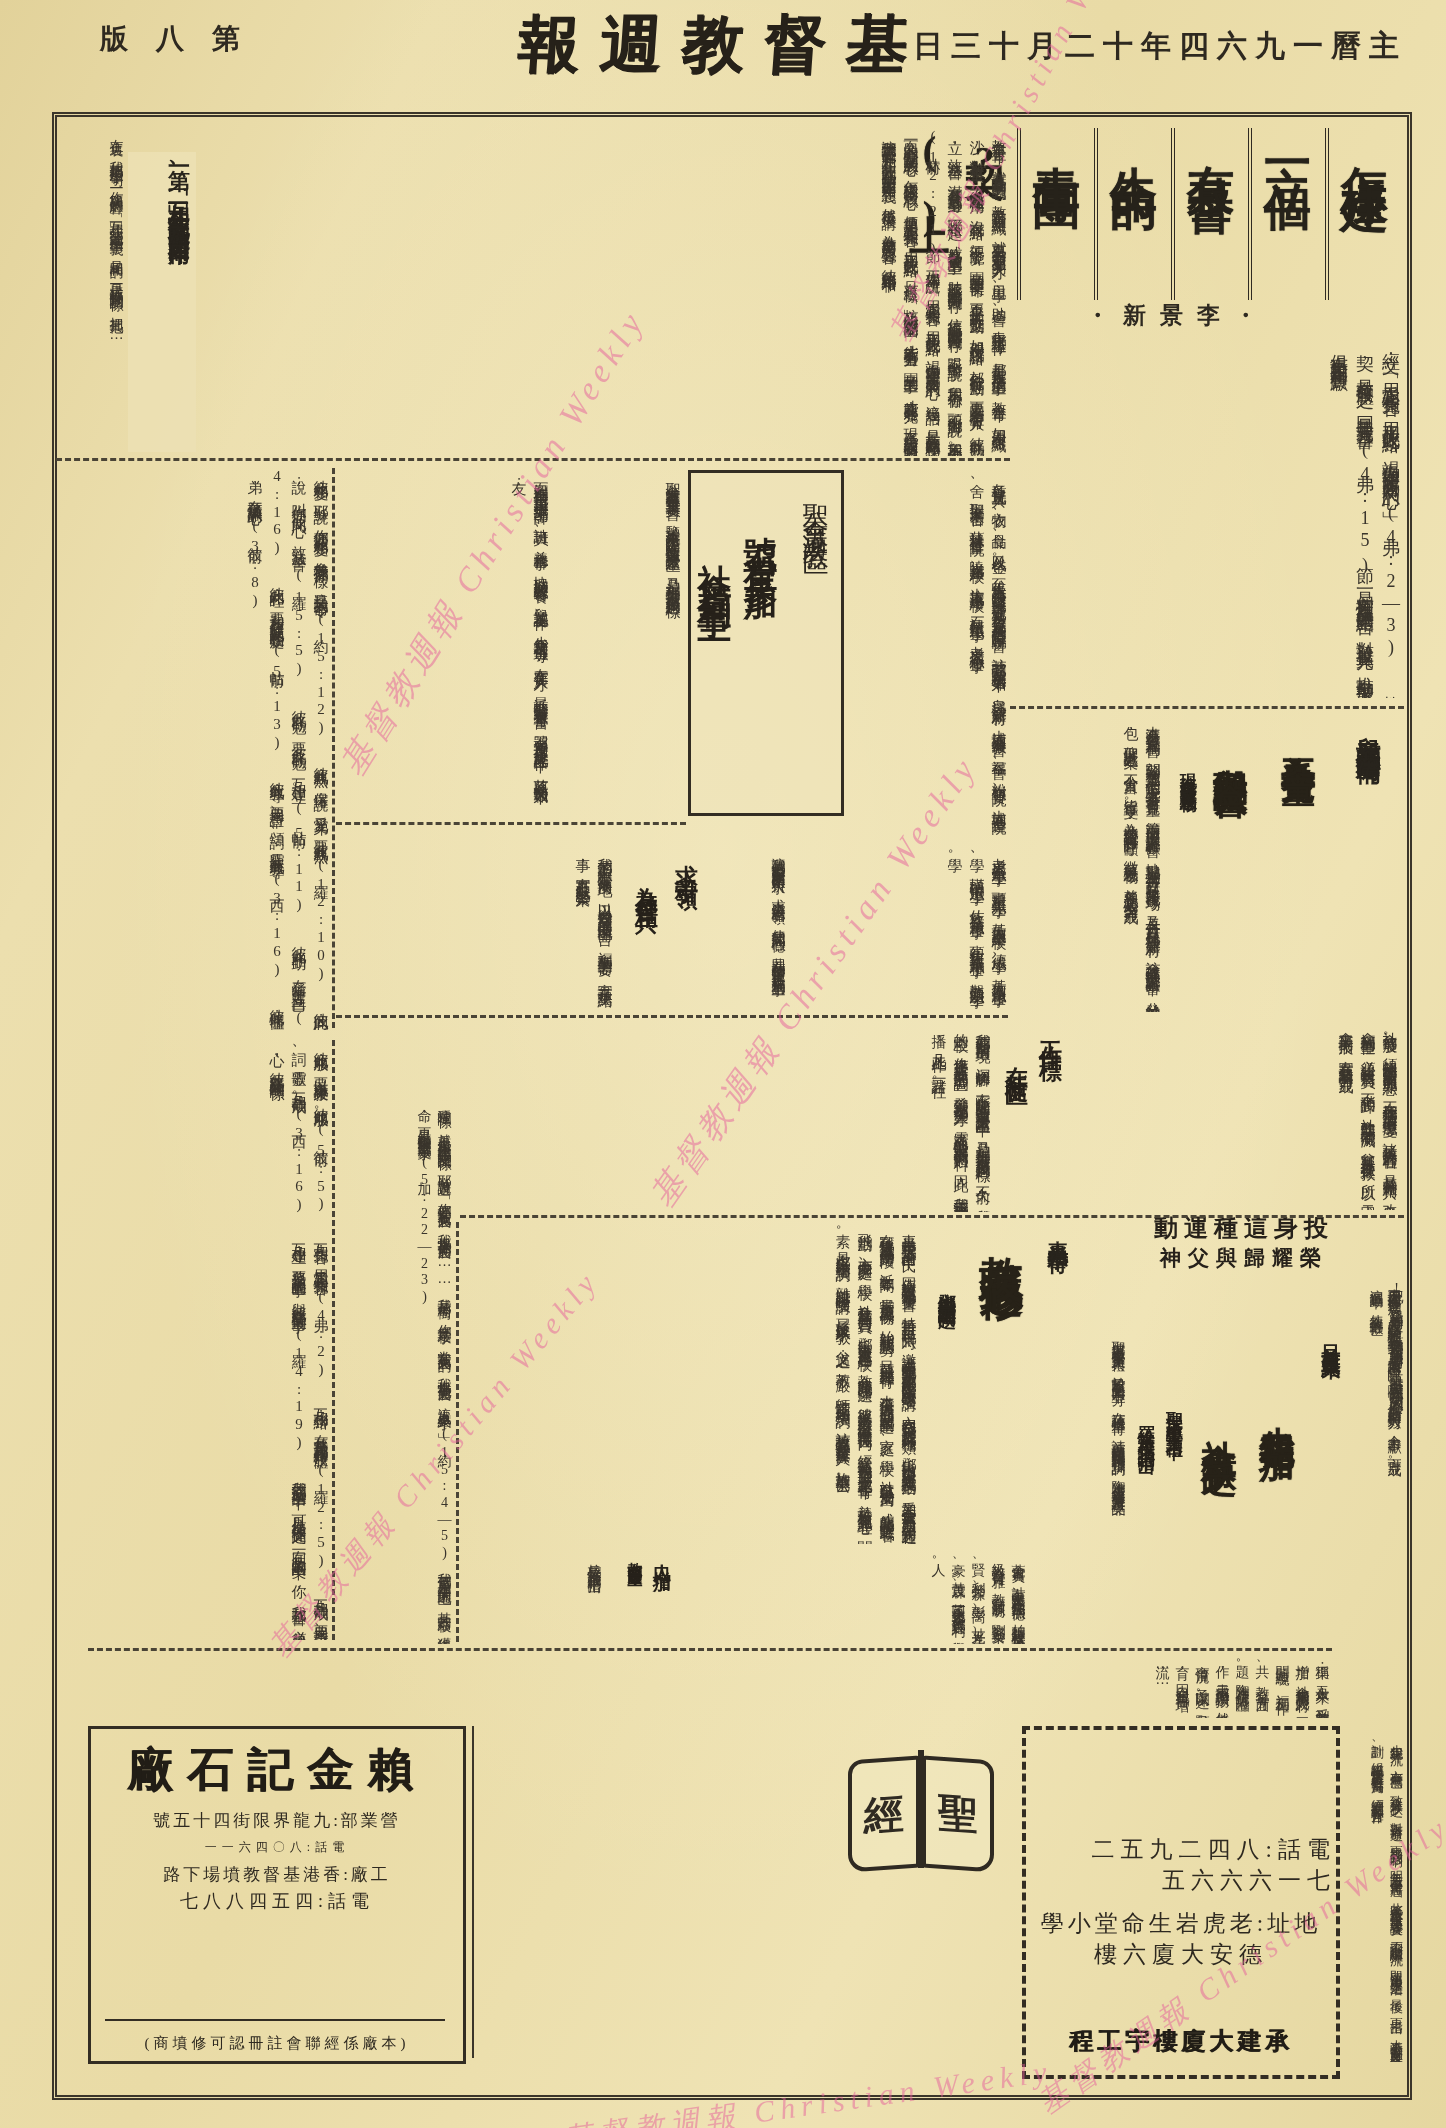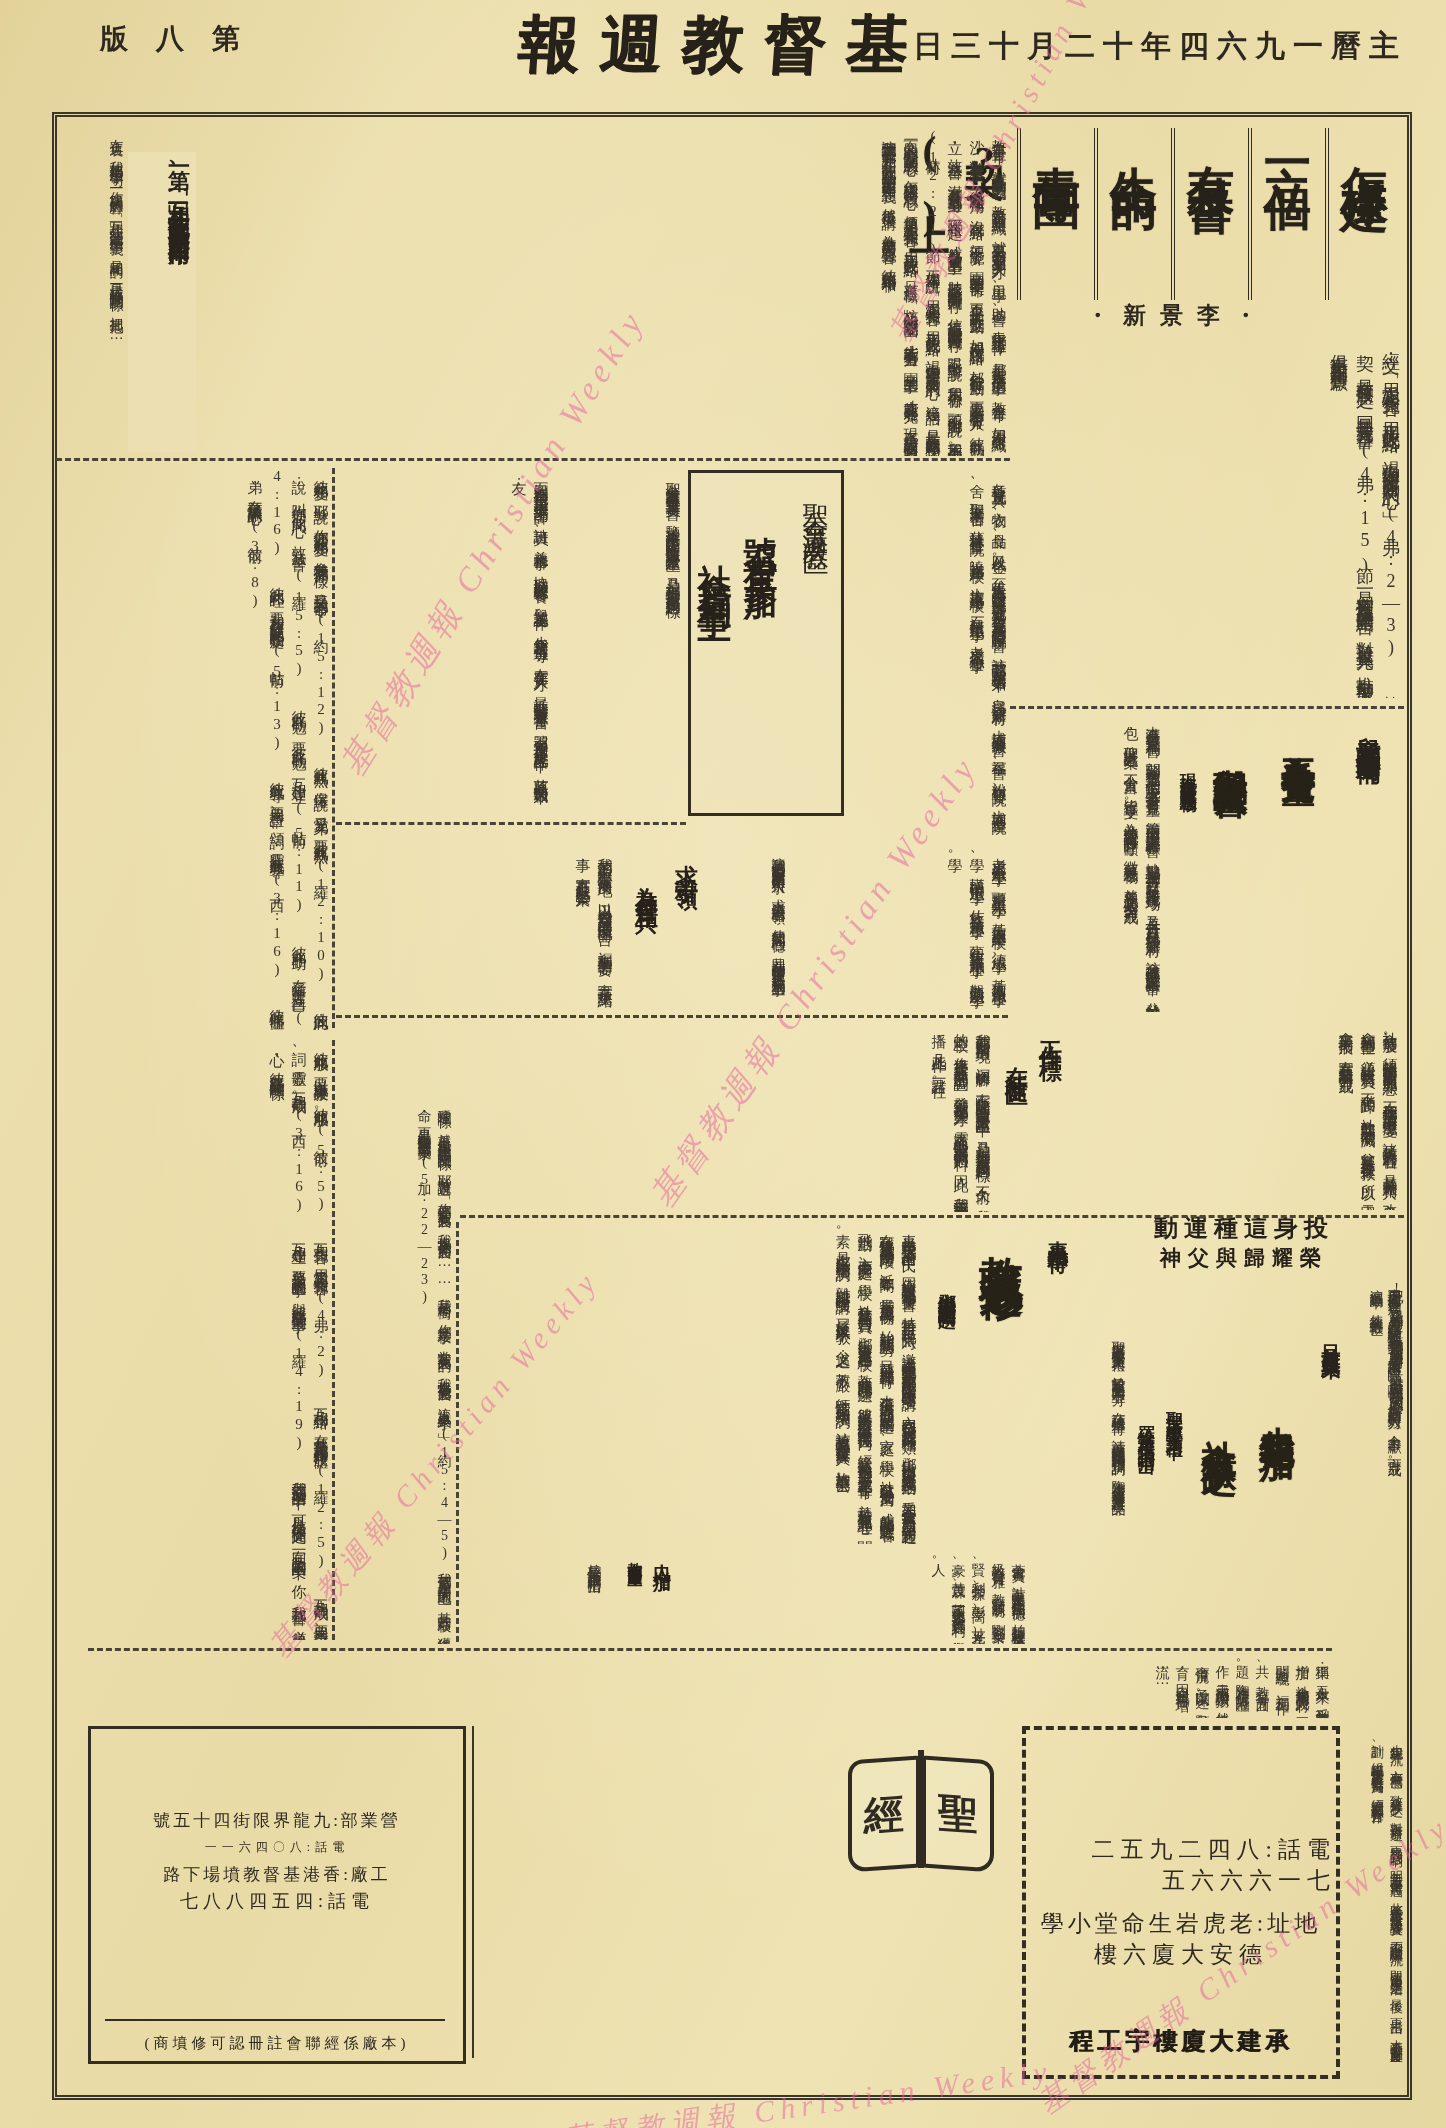"賴金記石廠" div.rtl { html: none -> <div>賴金記石廠</div> }
